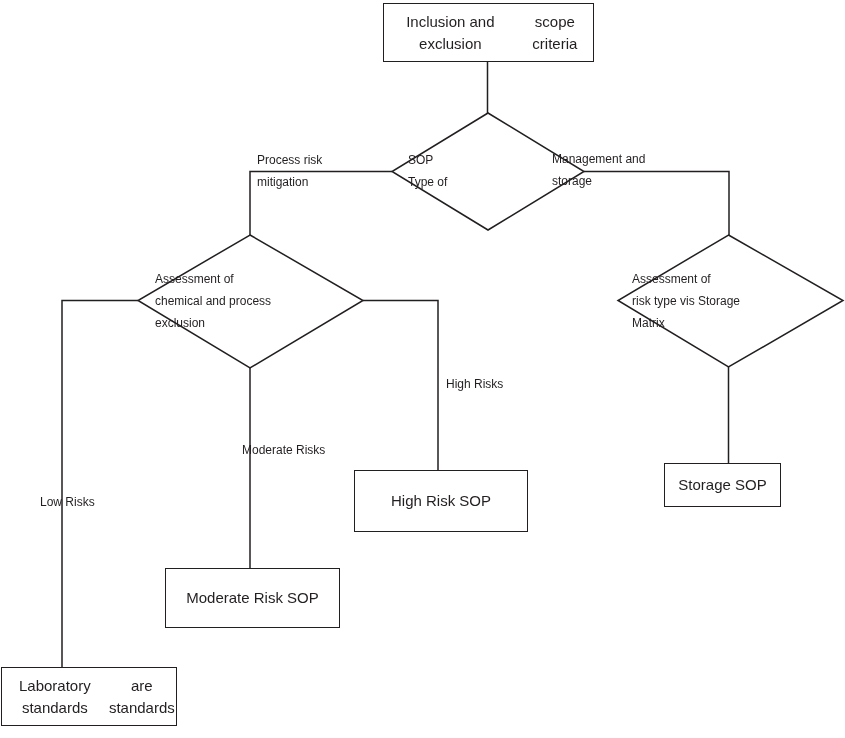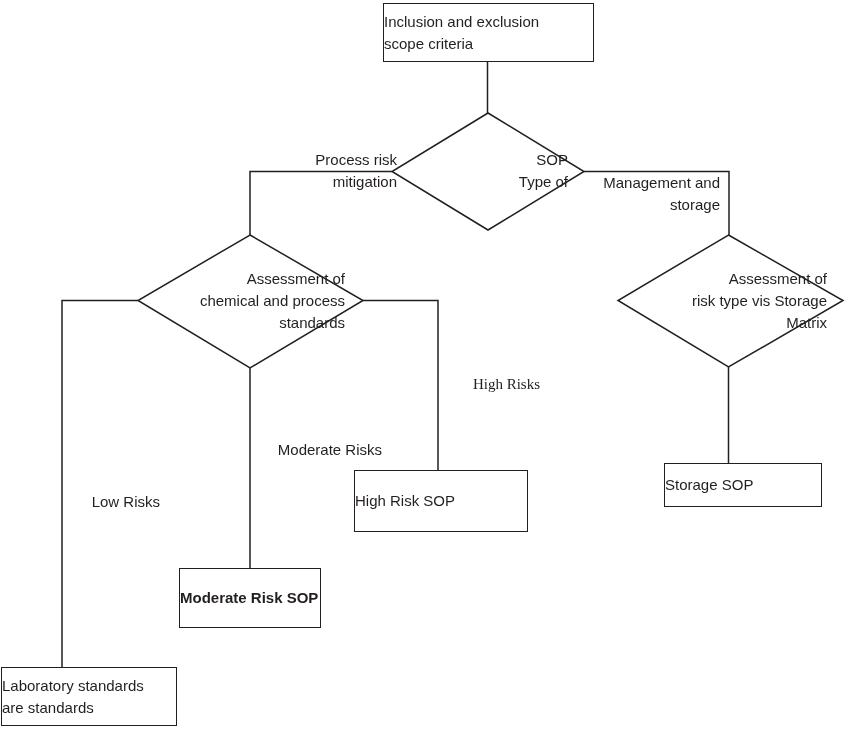"Inclusion and exclusion" .node-box { align-items: flex-start -> center; flex-direction: column -> row }
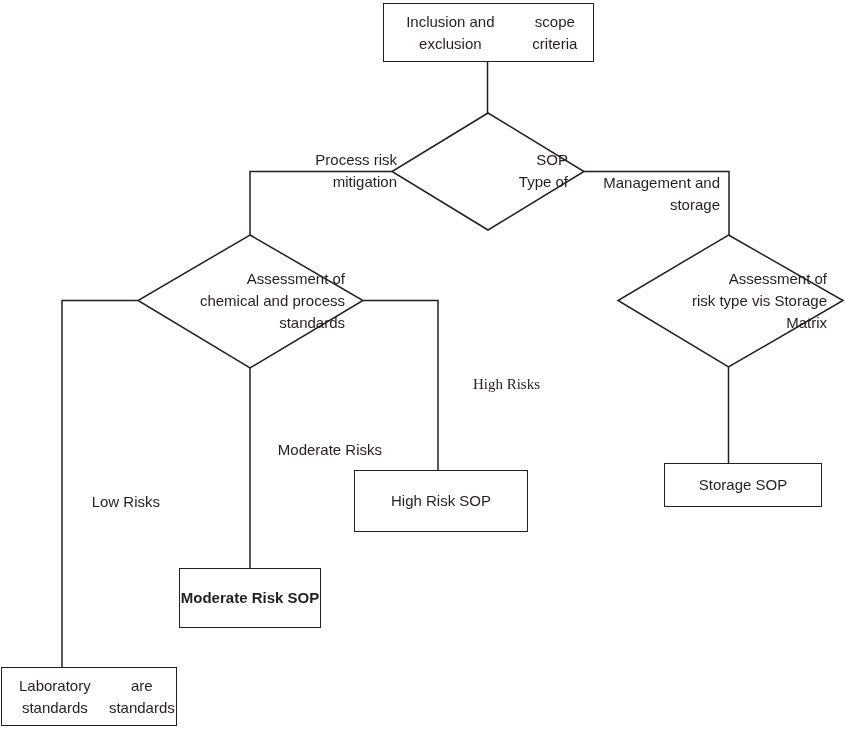"Process risk" .overlay-label { font-size: 15px -> 12px; text-align: right -> left }
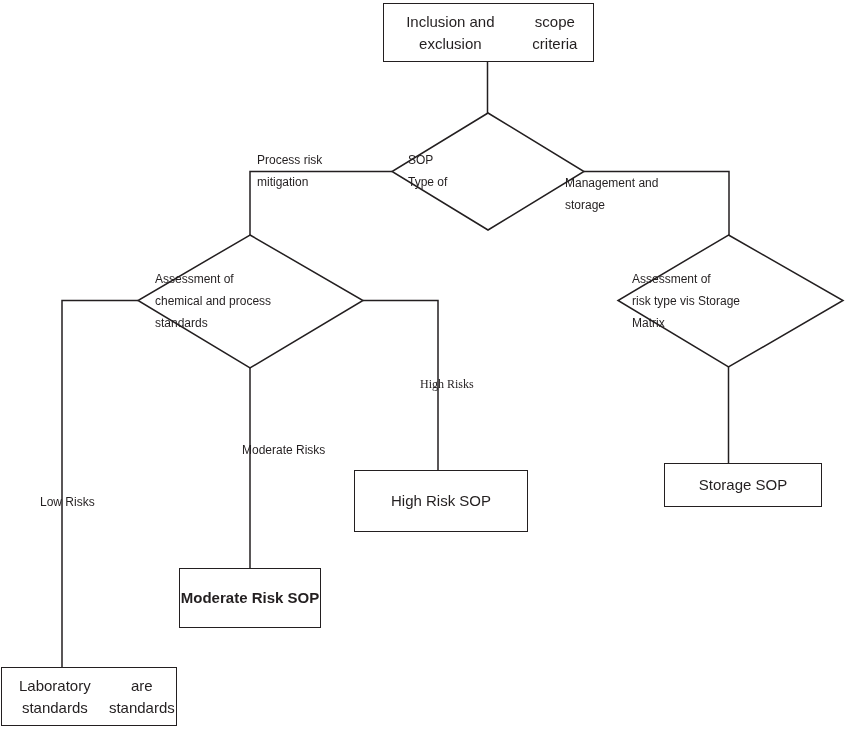"Management and" div.overlay-label { left: 565px -> 552px; margin-top: 24px -> none }
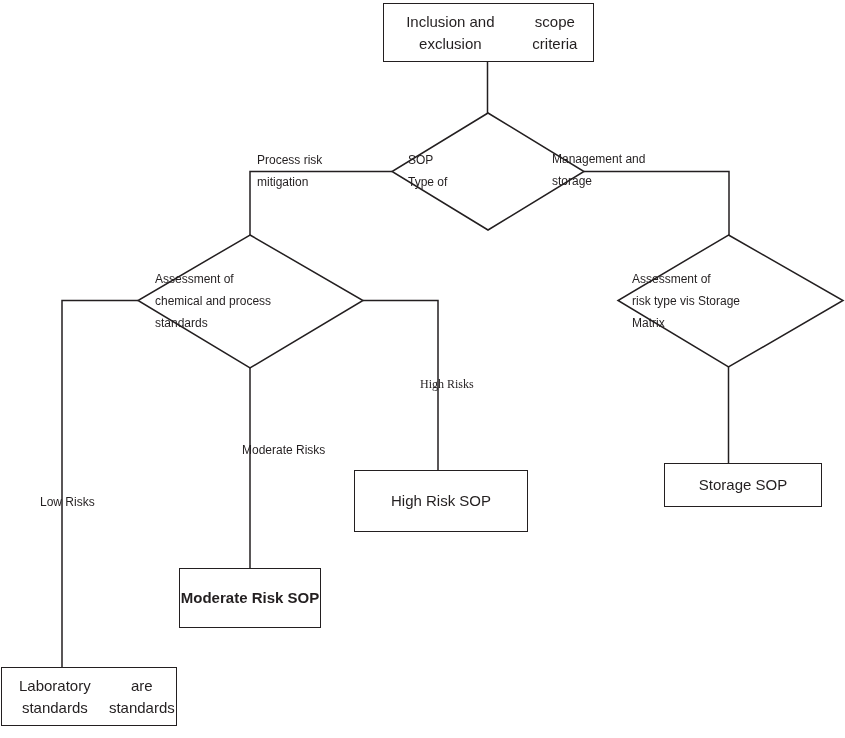"standards" div { text: standards -> exclusion }
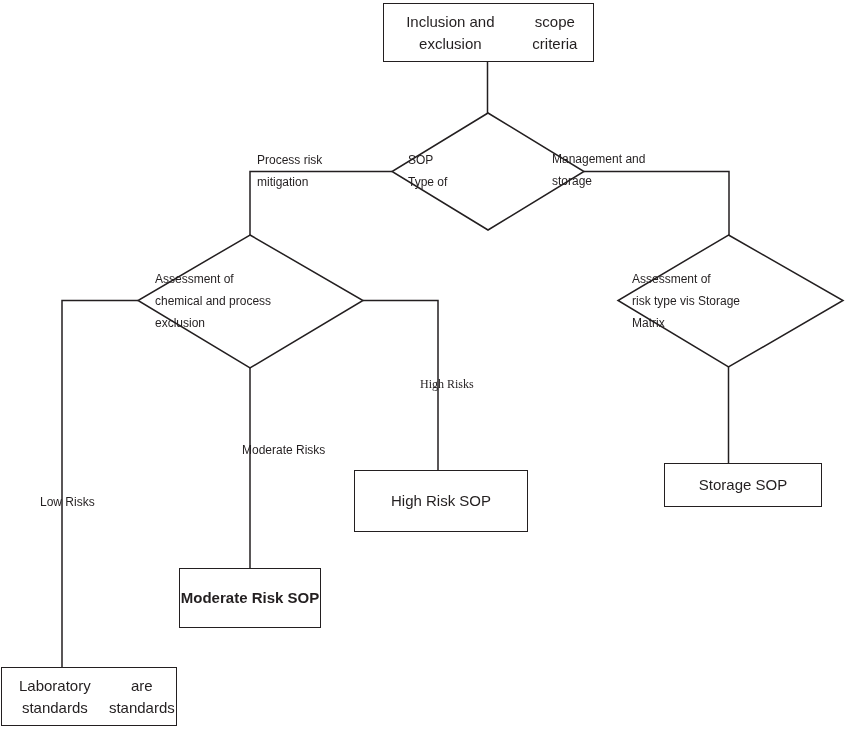"High Risks" div.overlay-label { font-family: Liberation Serif, serif -> none; left: 420px -> 446px }
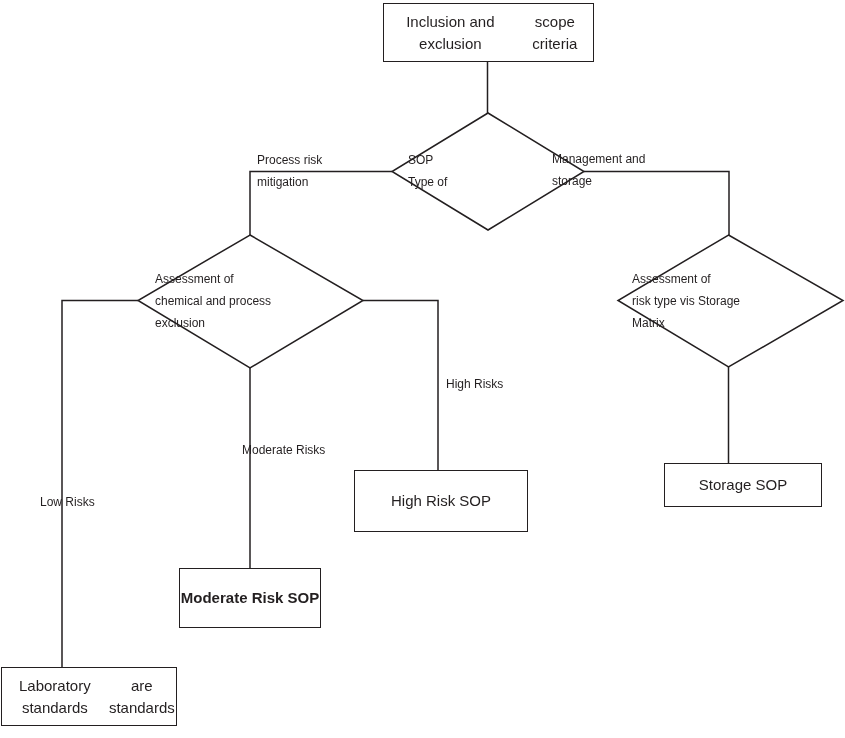"Storage SOP" div.node-box { width: 158px -> 117px }
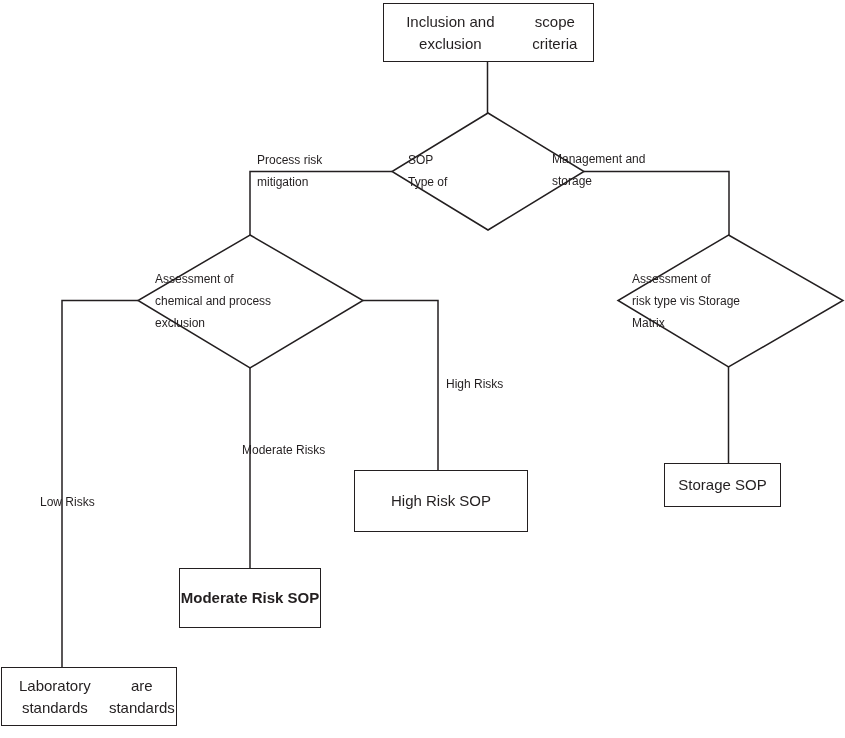"Moderate Risk SOP" div.node-box { font-weight: bold -> none; left: 179px -> 165px; width: 142px -> 175px }
